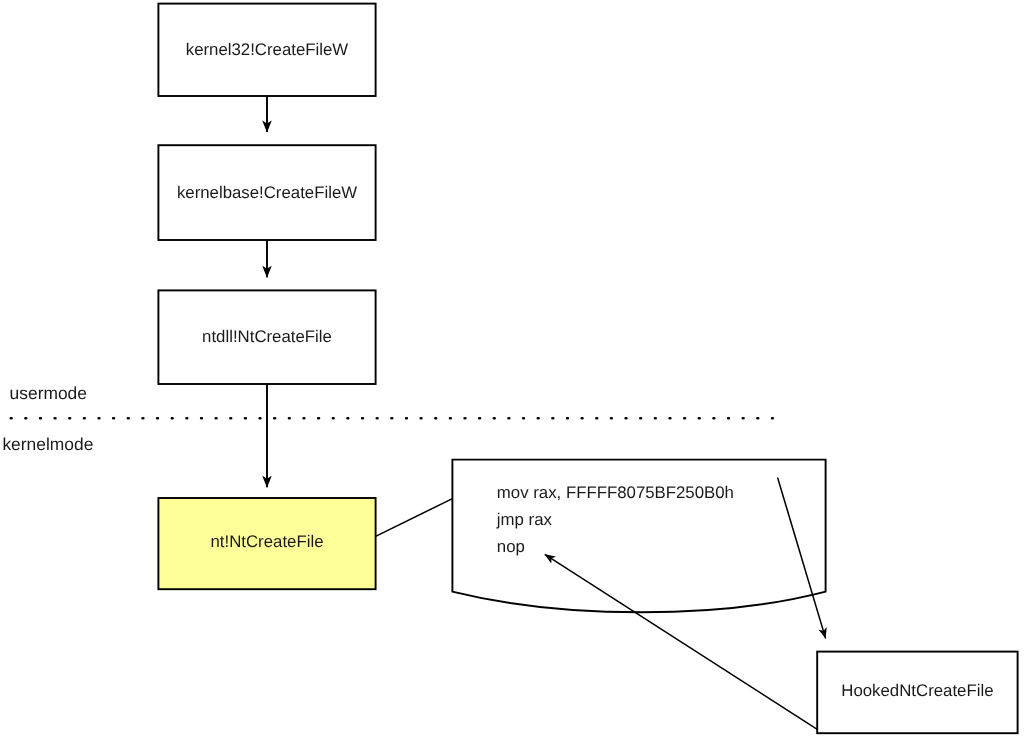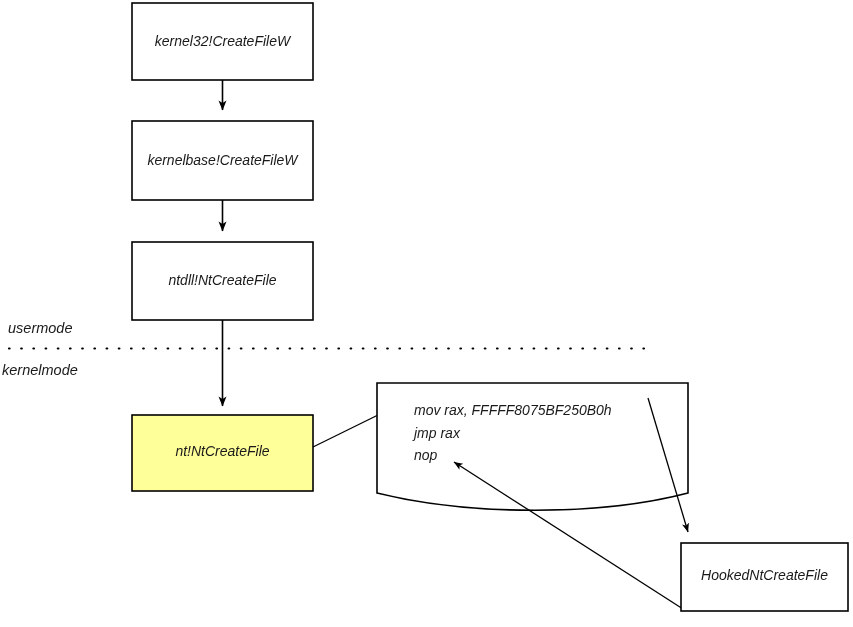"kernel32!CreateFileW" #diagram-root { font-style: italic -> none }
